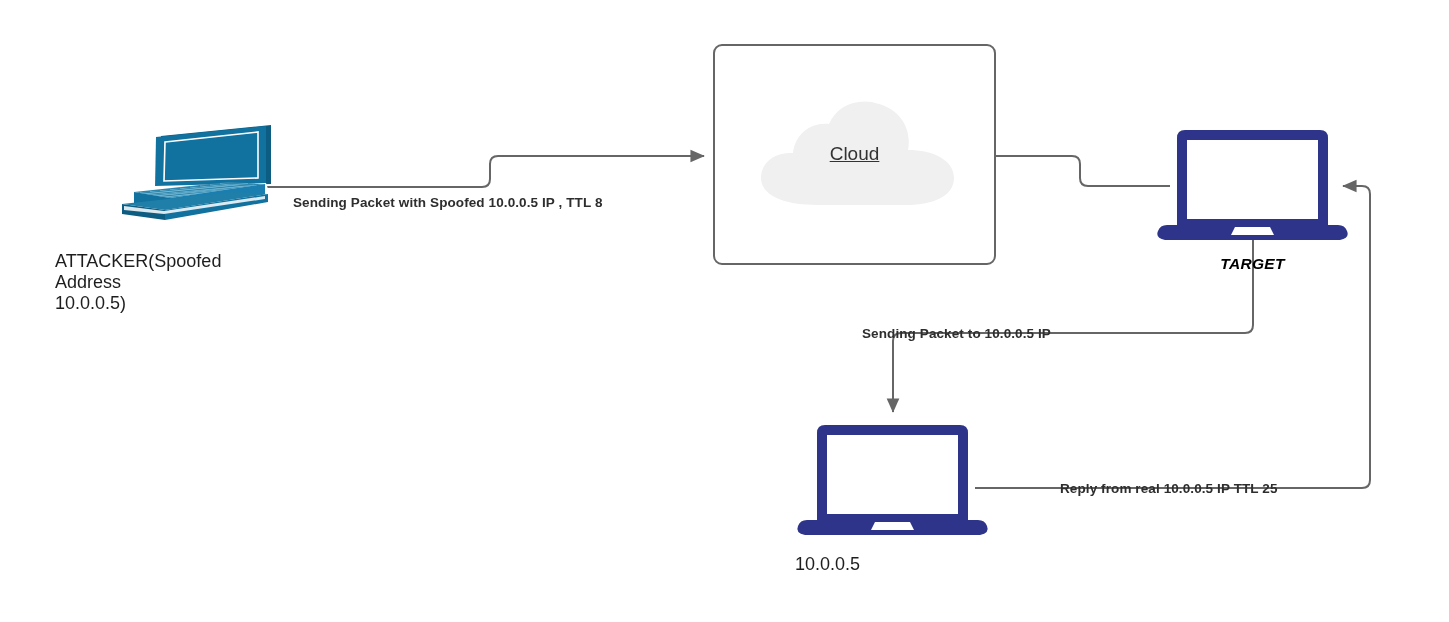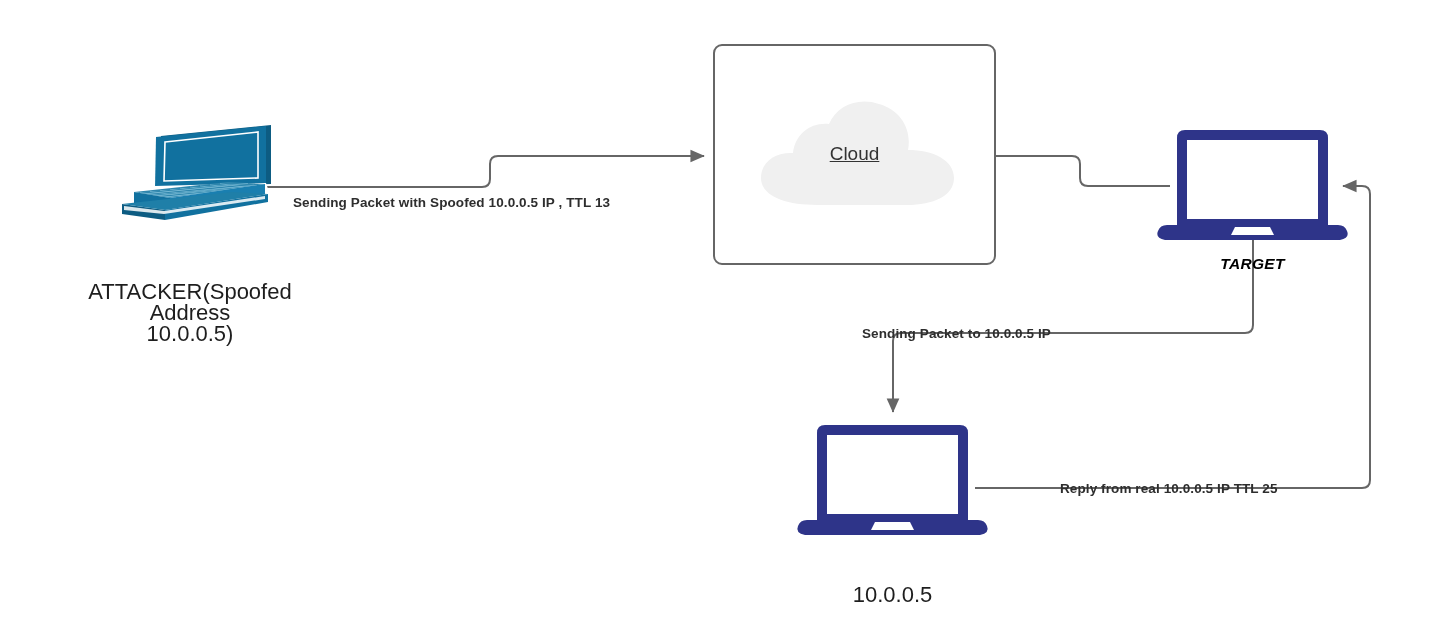"Sending Packet with Spoofed 10.0.0.5" div.lbl { text: 13 -> 8 }
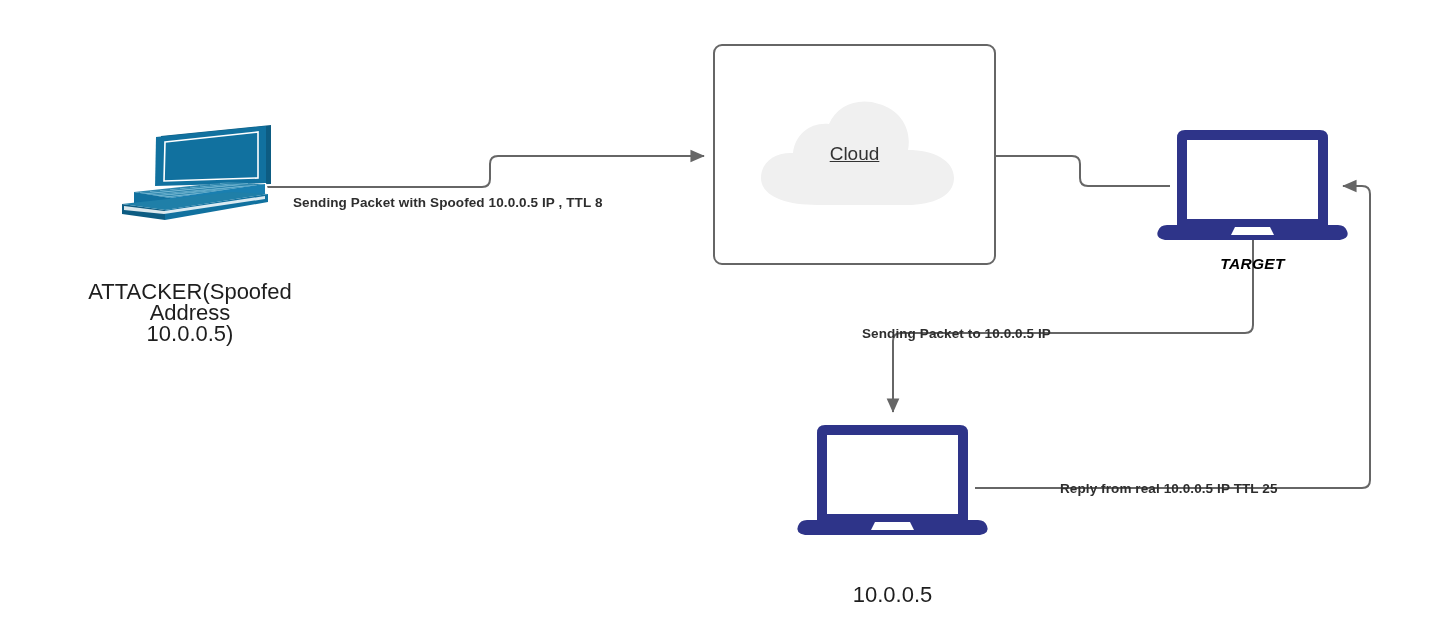"ATTACKER(Spoofed" .node-label { font-size: 22px -> 18px; margin-top: 30px -> none; text-align: center -> left }
